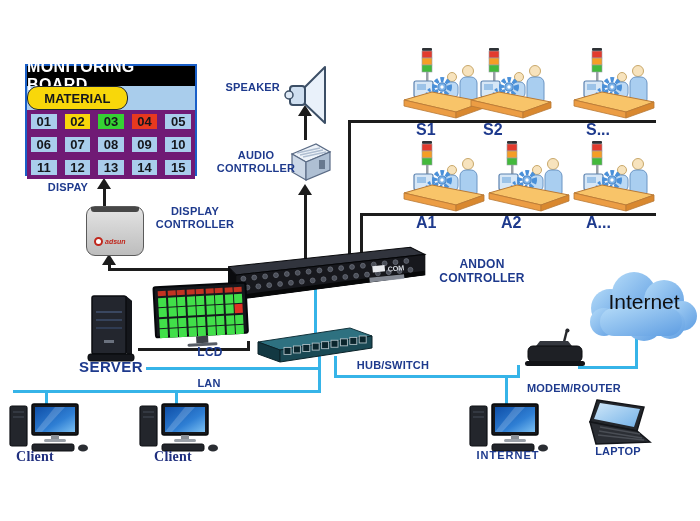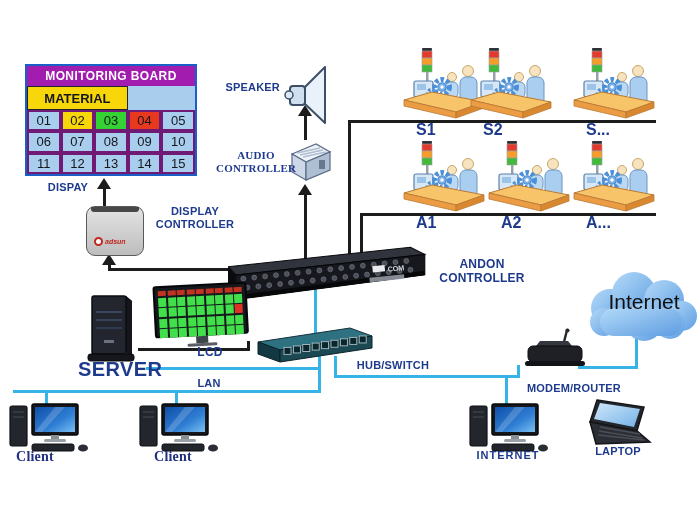"MONITORING BOARD" #board-title { background: #a21caf -> #000000; font-size: 12px -> 16px }
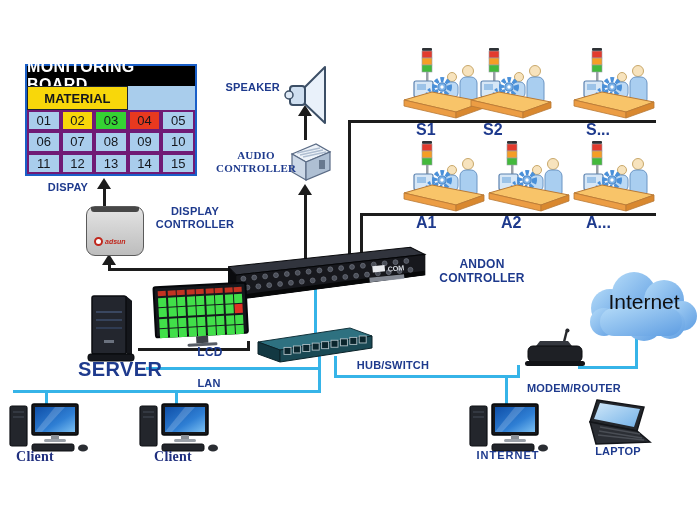"MATERIAL" .mb-h.yellow { border-radius: none -> 11px }
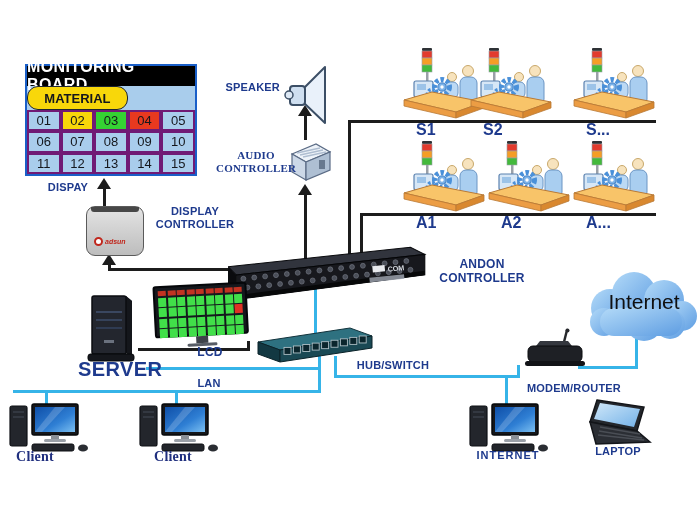"01" .mb-cell { border: 2px solid #701a75 -> 4px solid #701a75; font-weight: normal -> bold }
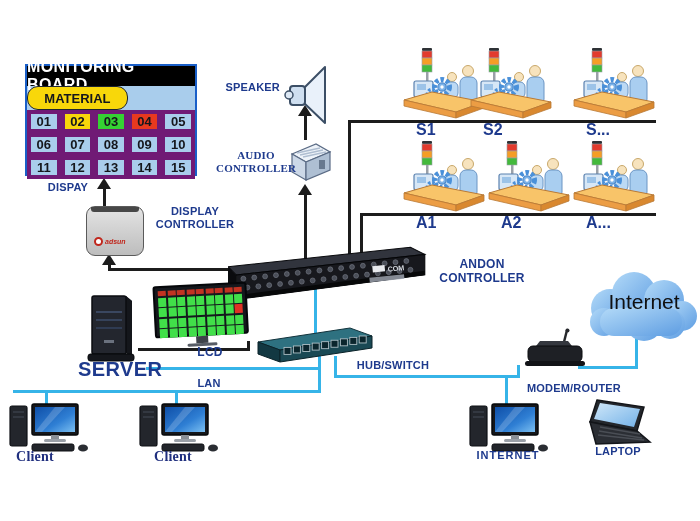"AUDIO CONTROLLER" div.lbl { font-family: Liberation Serif, serif -> none }
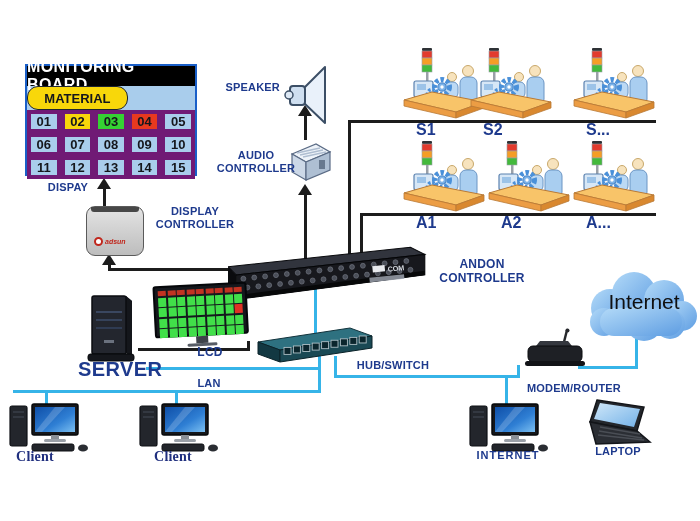"SERVER" .lbl-lg { font-size: 20px -> 15px }
